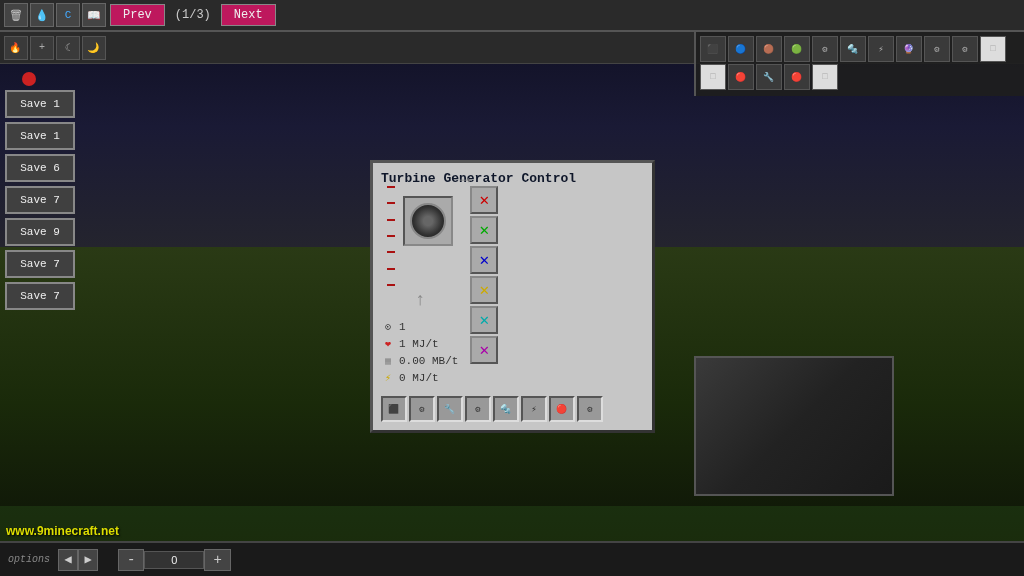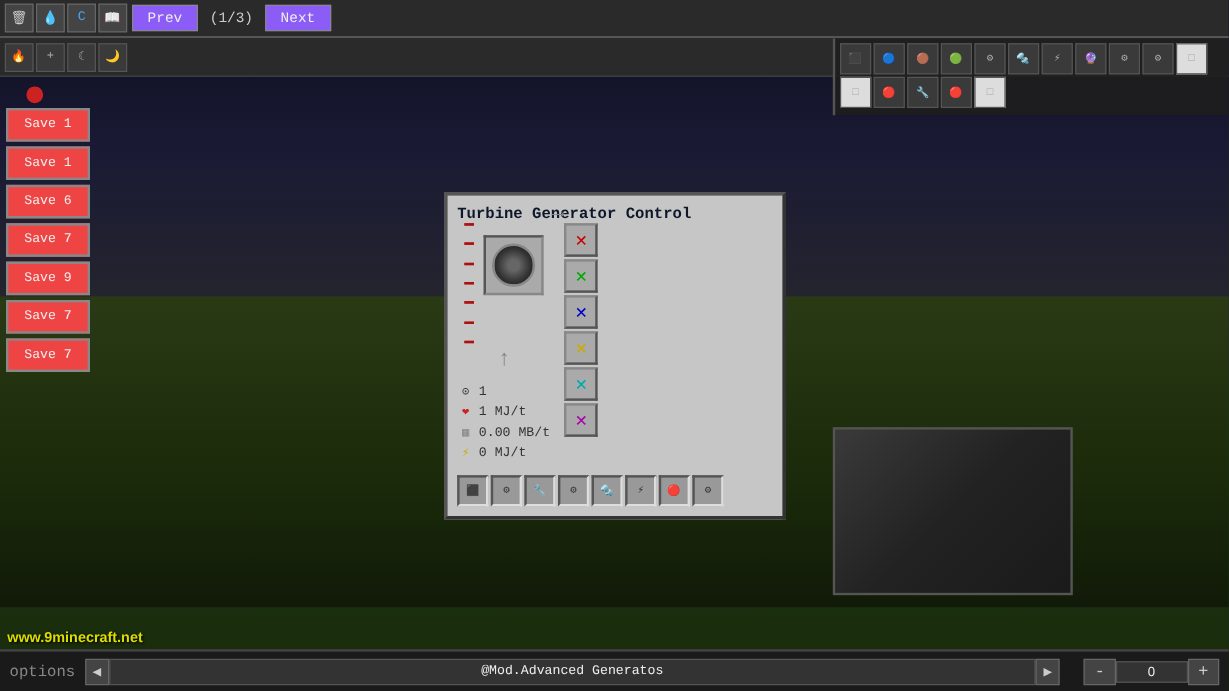"Prev" .nav-btn { background: #8b5cf6 -> #be185d }
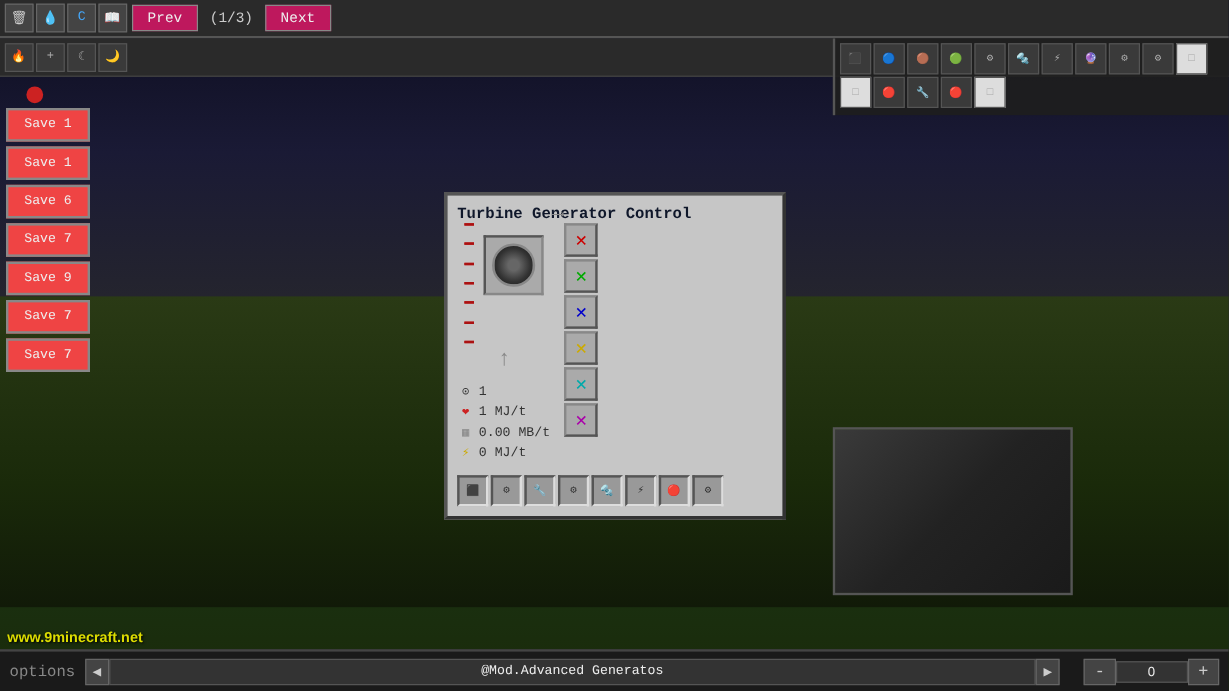"Save 1" .save-btn { background: #ef4444 -> #404040 }
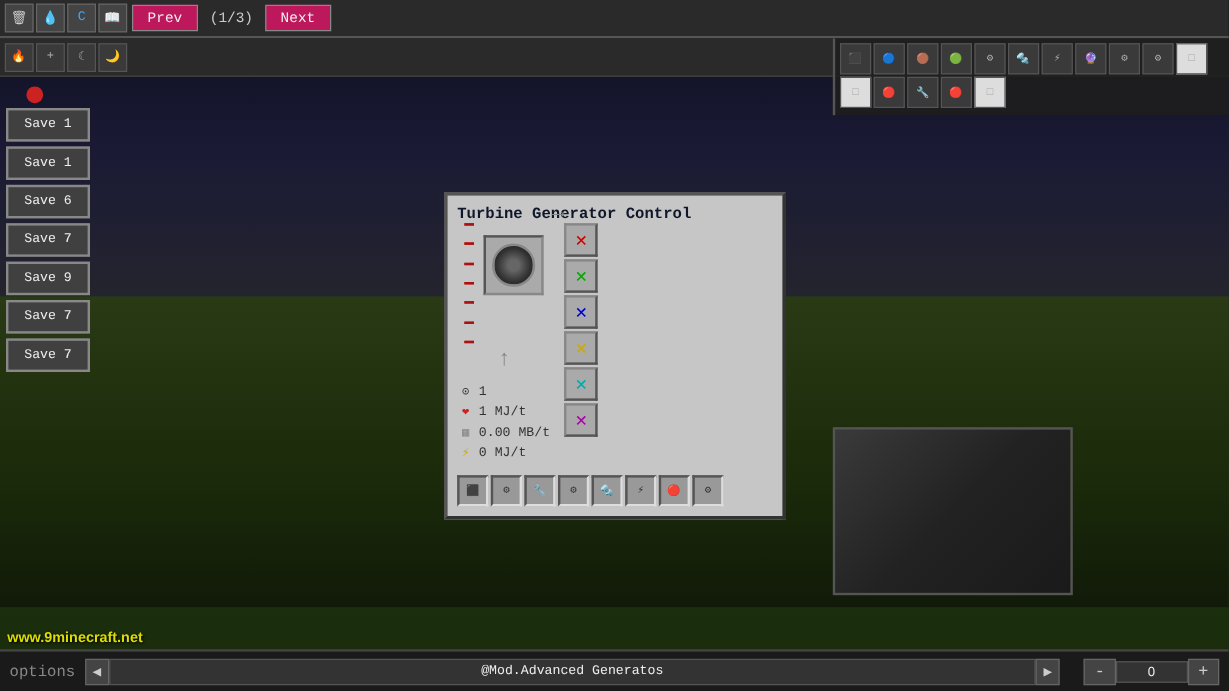"options" div.bottom-left-text { font-size: 13px -> 10px; font-style: none -> italic }
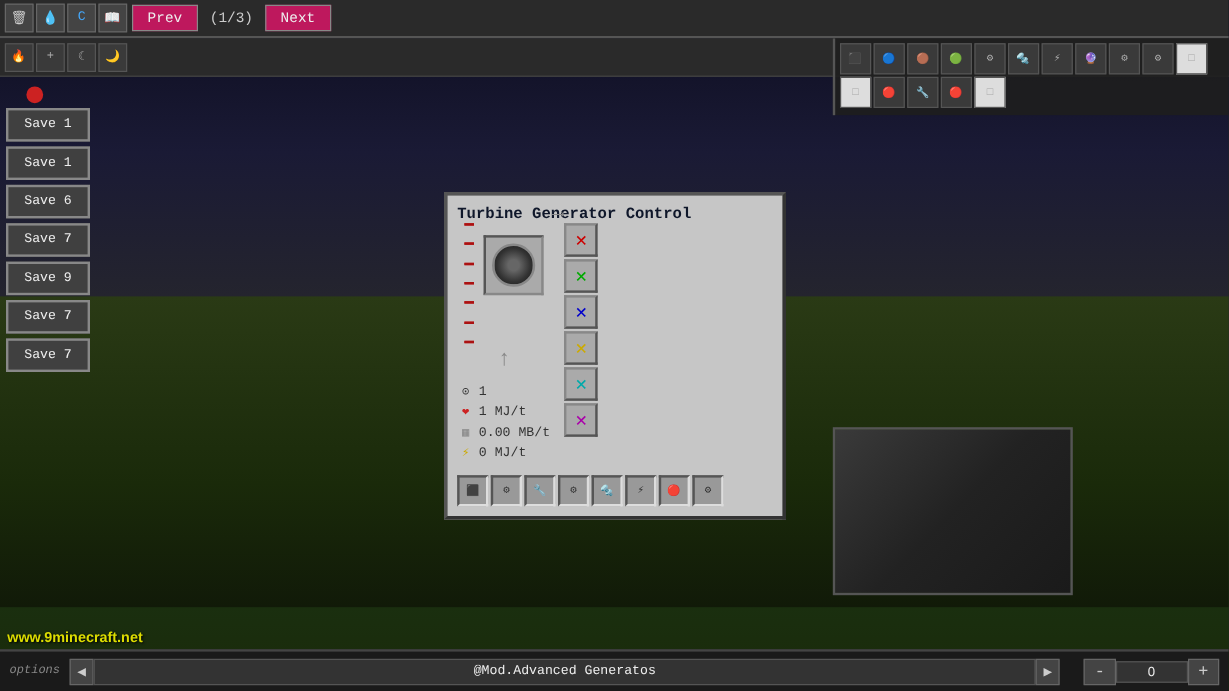"@Mod.Advanced Generatos" input.bottom-search { html: <input> -> none }
